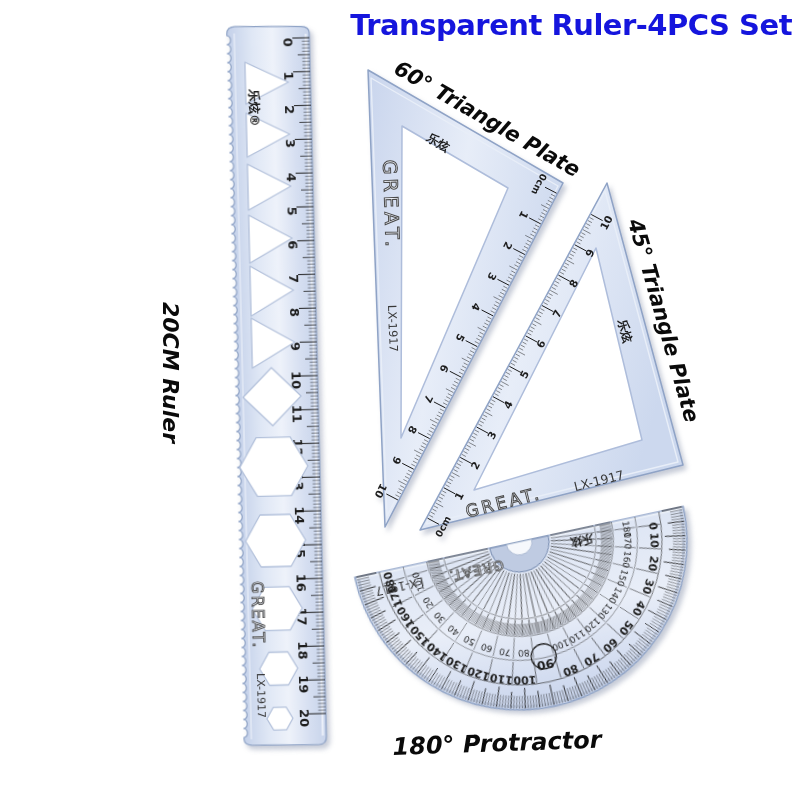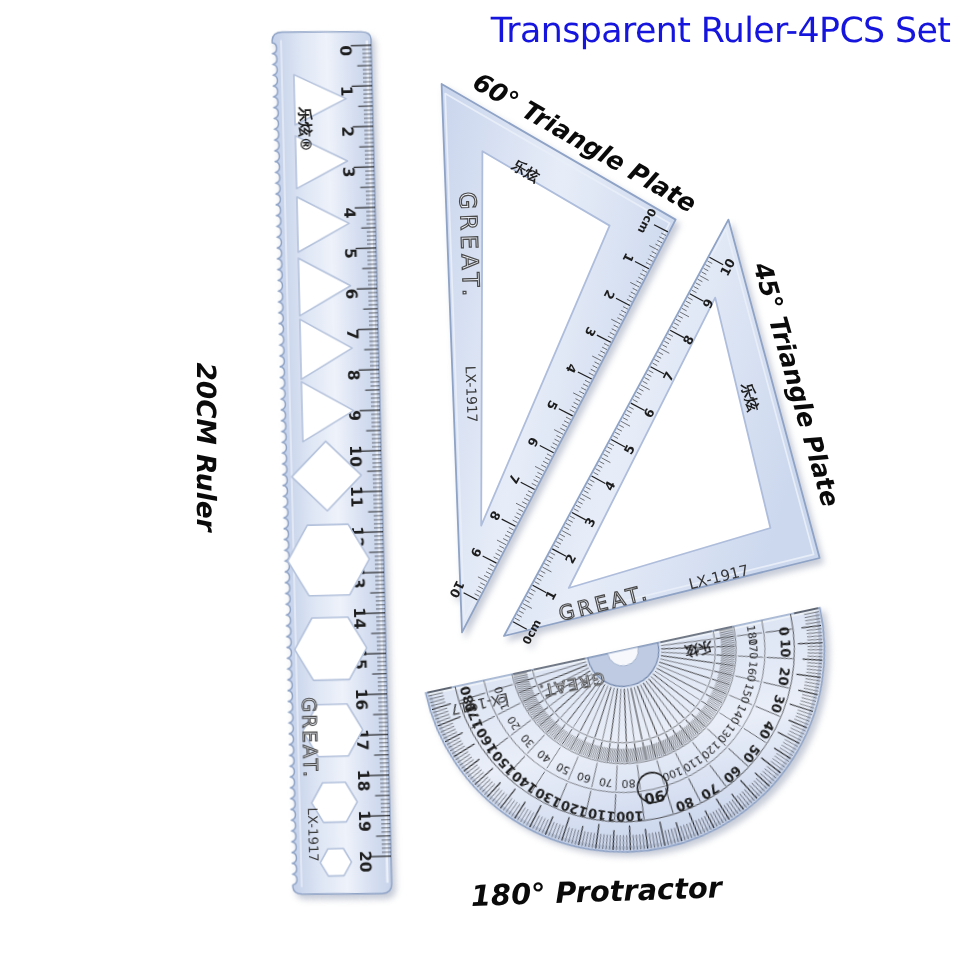"Transparent Ruler-4PCS Set" .title { font-weight: 400 -> 700 }
